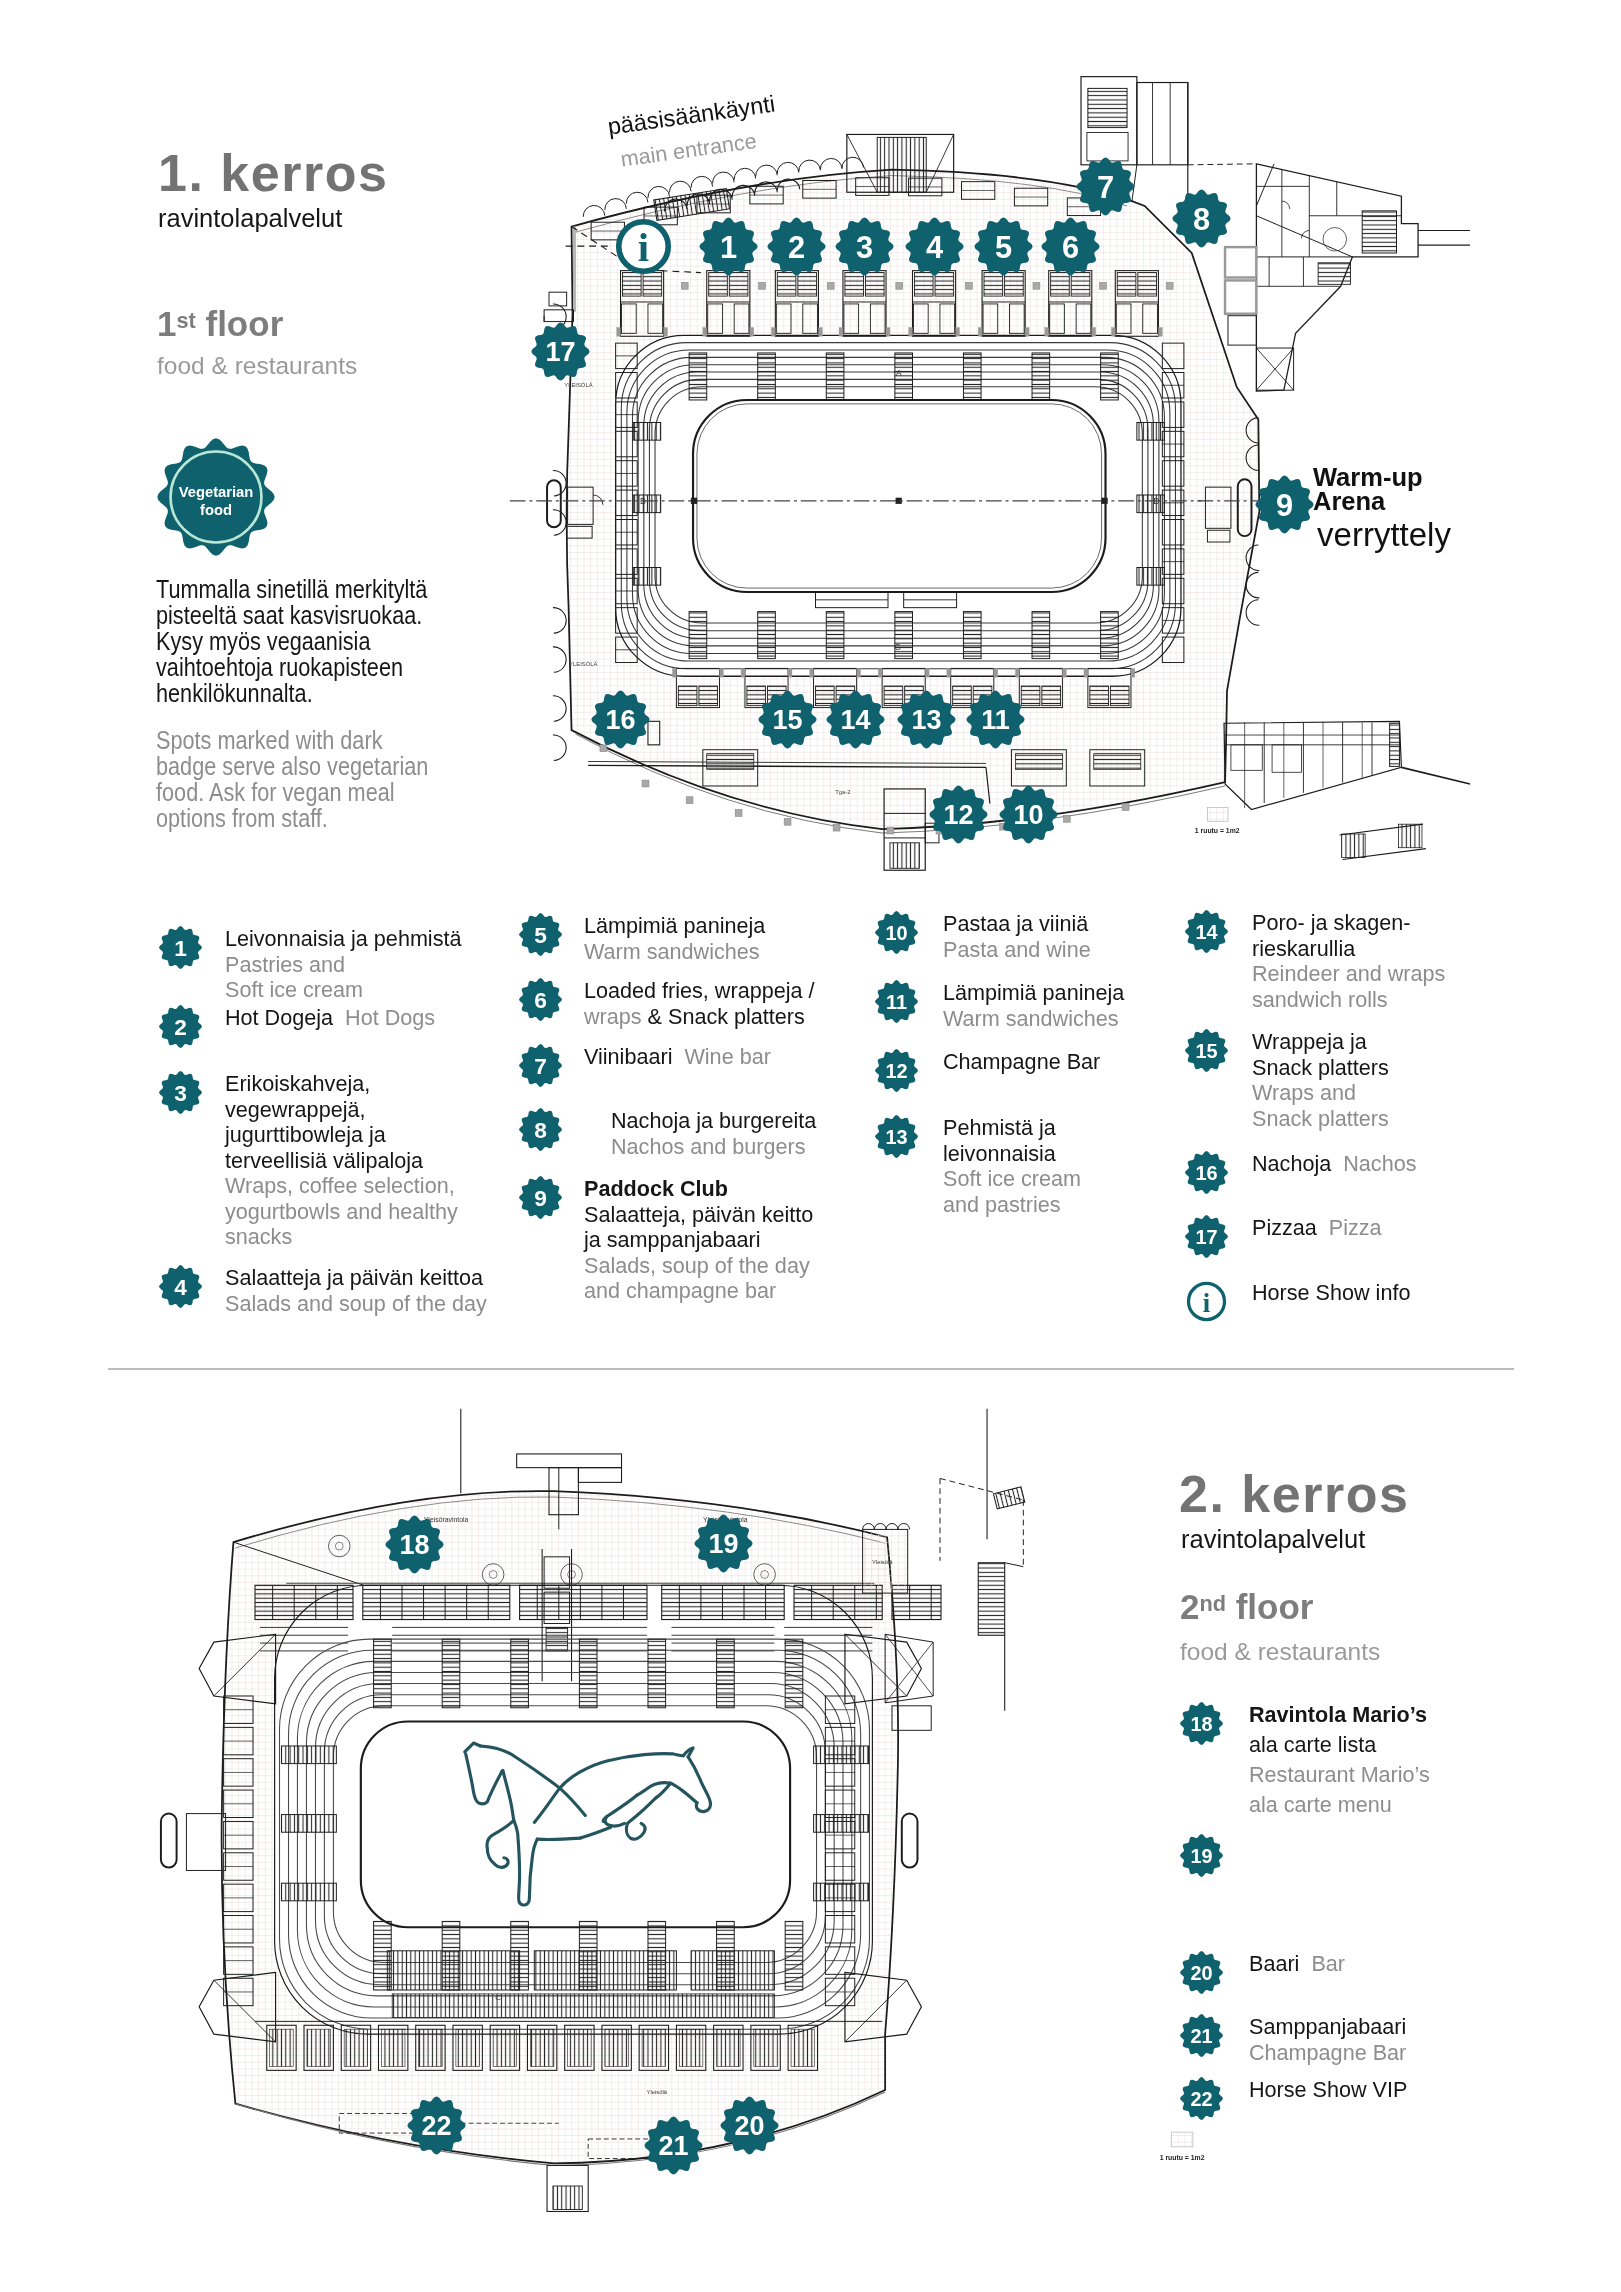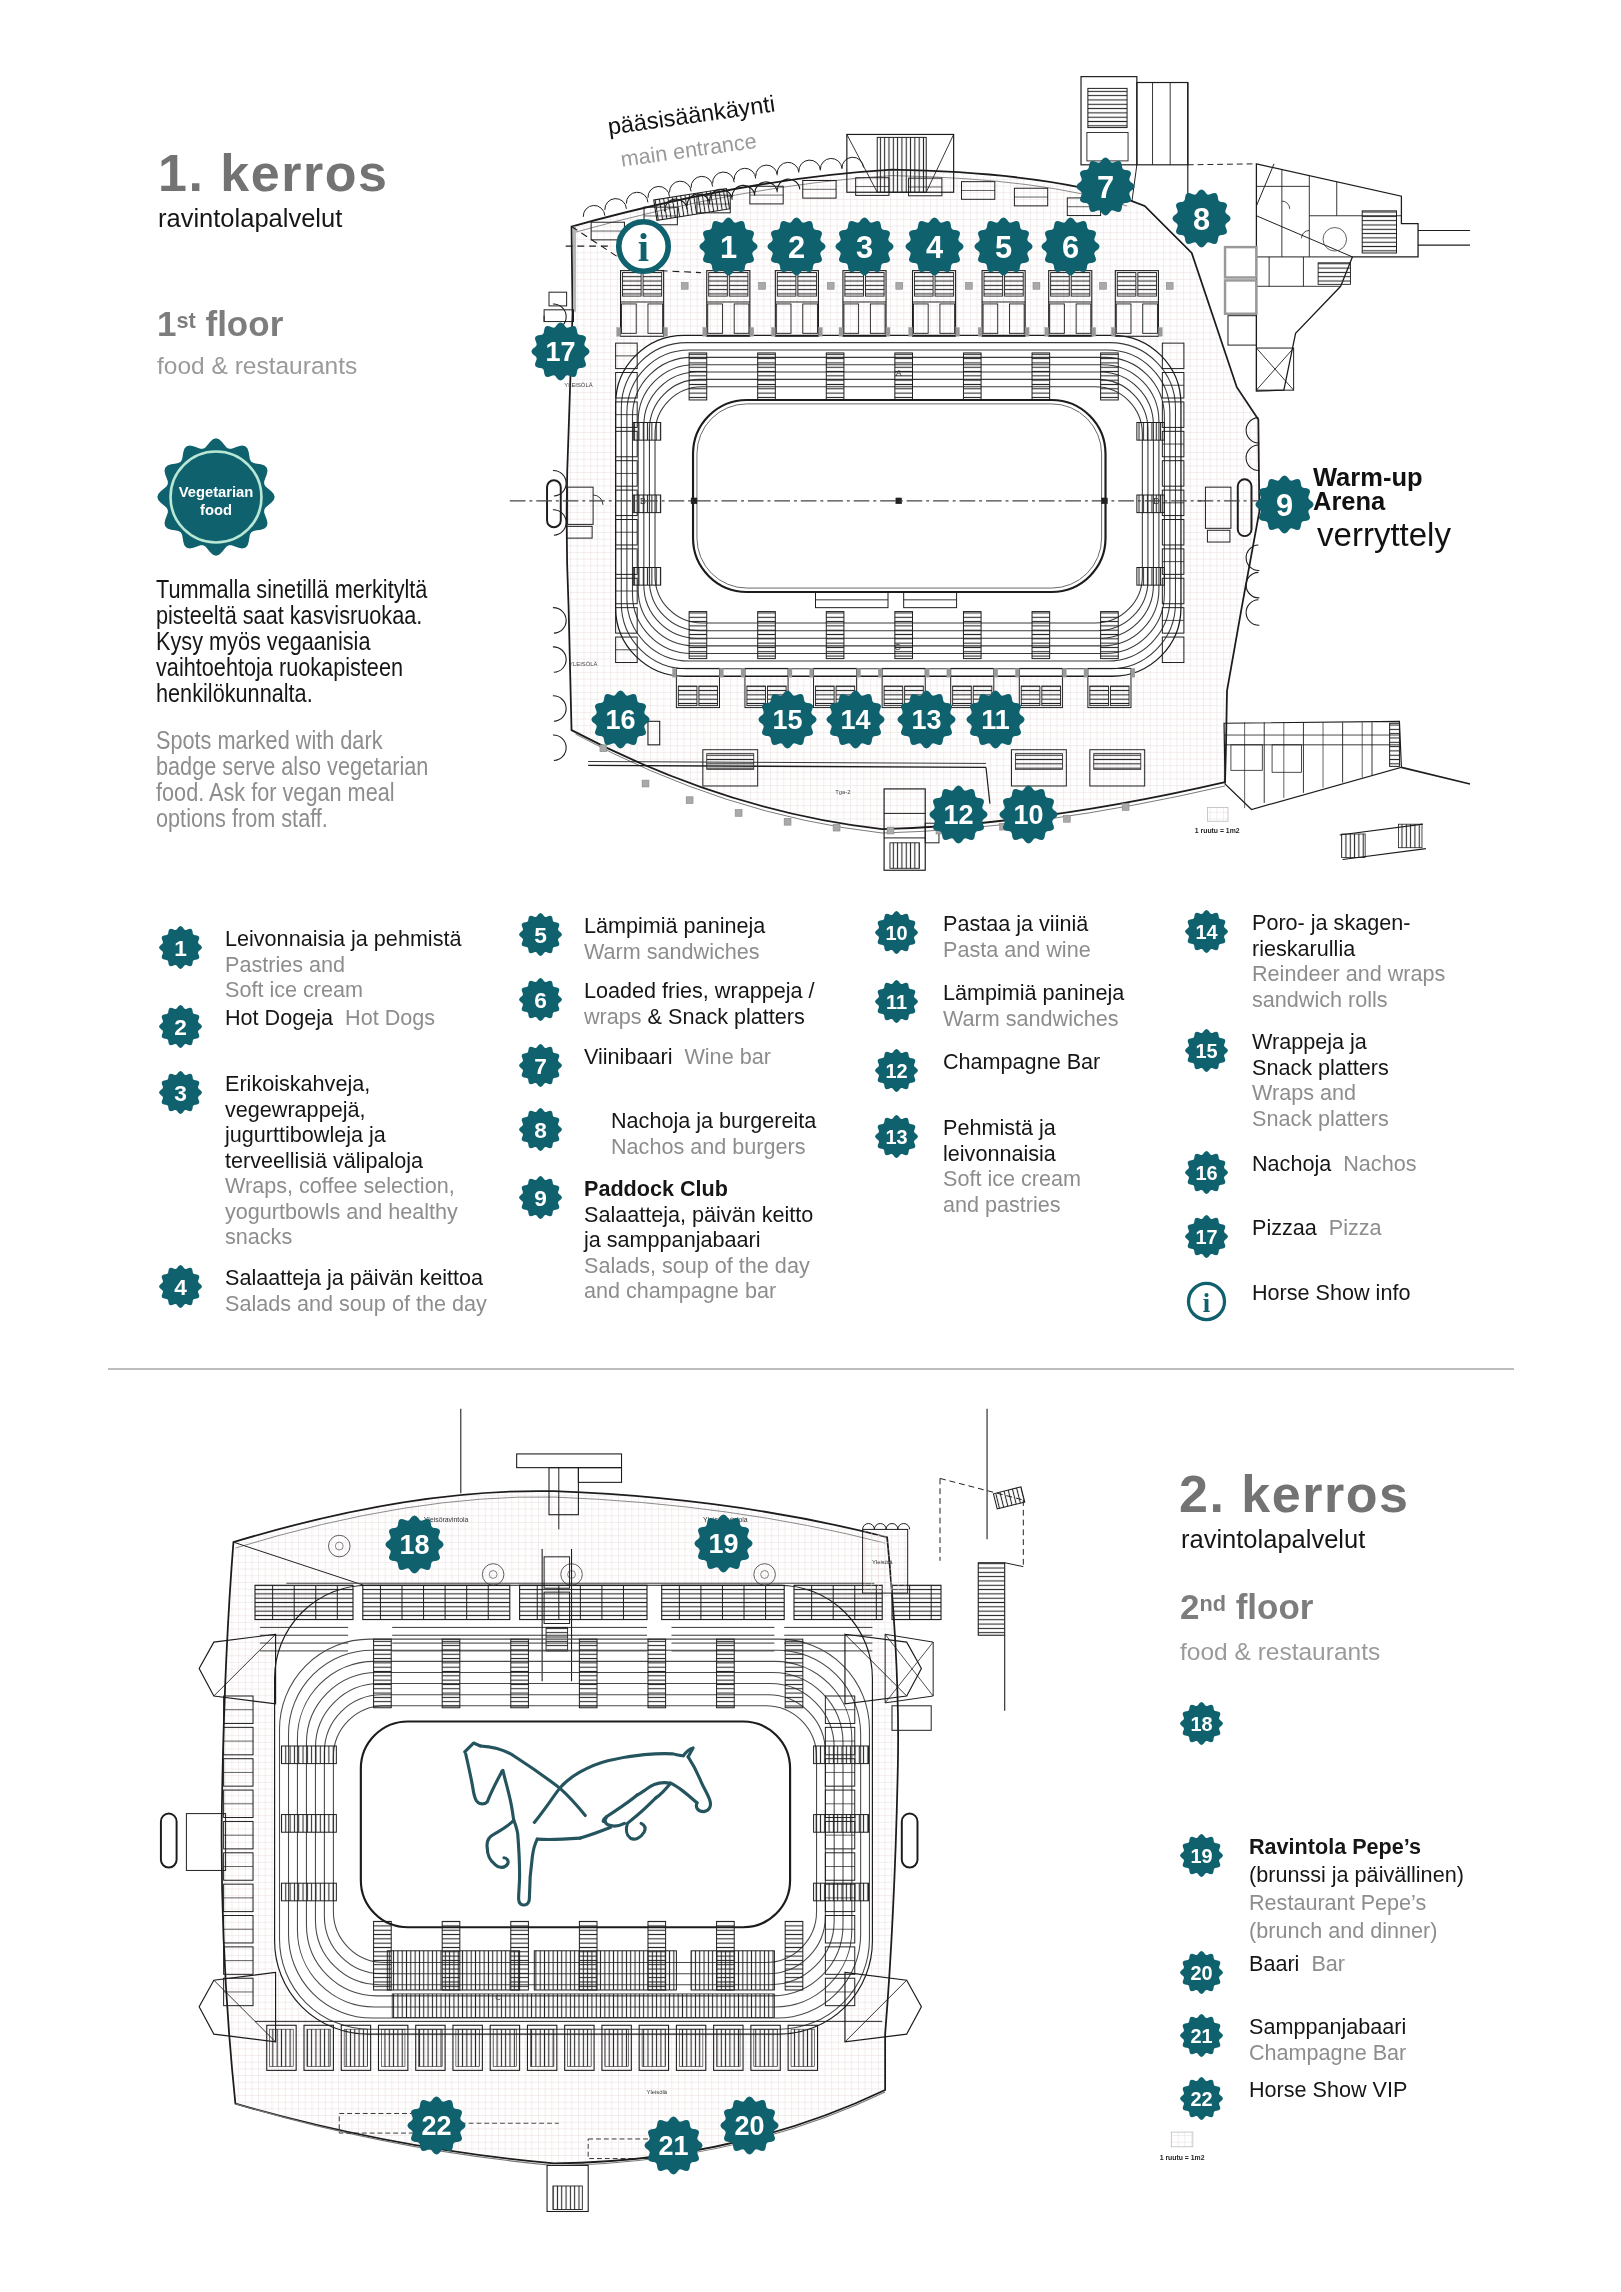"Ravintola Mario’s" div.abs { html: none -> <div><span>Ravintola Mario’s</span><br>ala carte lista<br><span>Restaurant Mario’s</span><br><span>ala carte menu</span></div> }
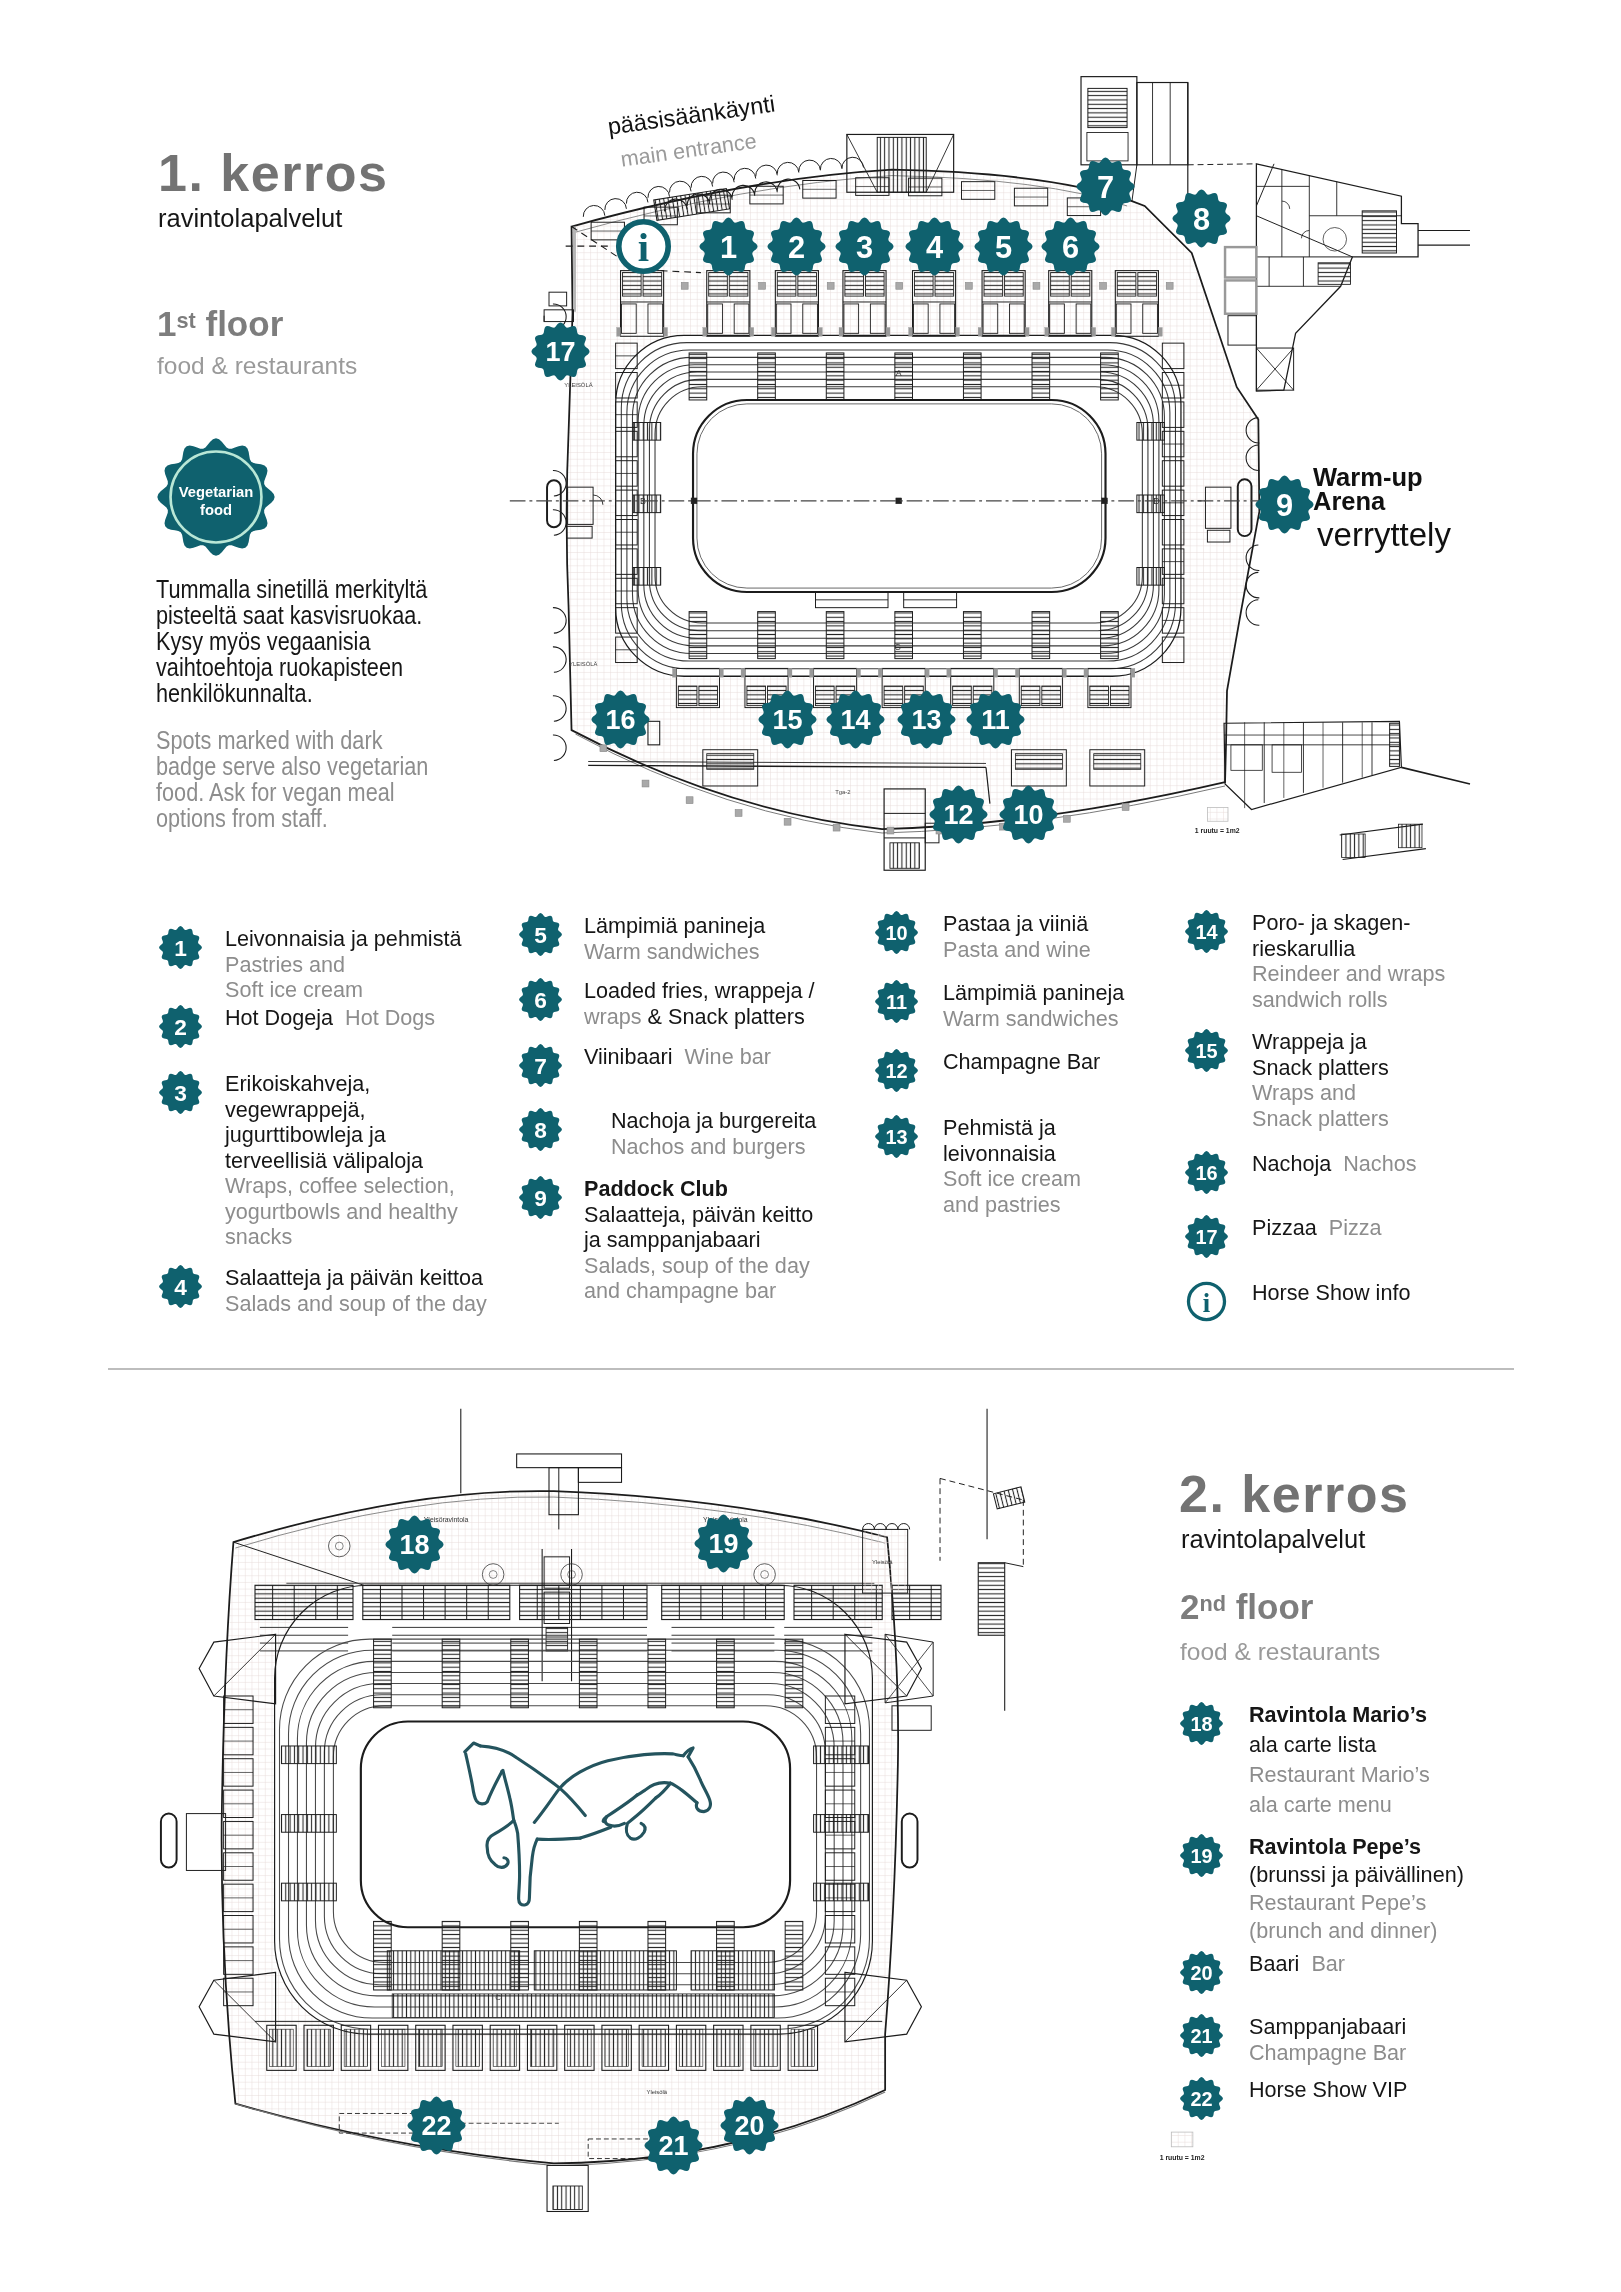"Ravintola Pepe’s" div.abs { html: <div><span>Ravintola Pepe’s</span><br>(brunssi ja päivällinen)<br><span>Restaurant Pepe’s</span><br><span>(brunch and dinner)</span></div> -> none }
